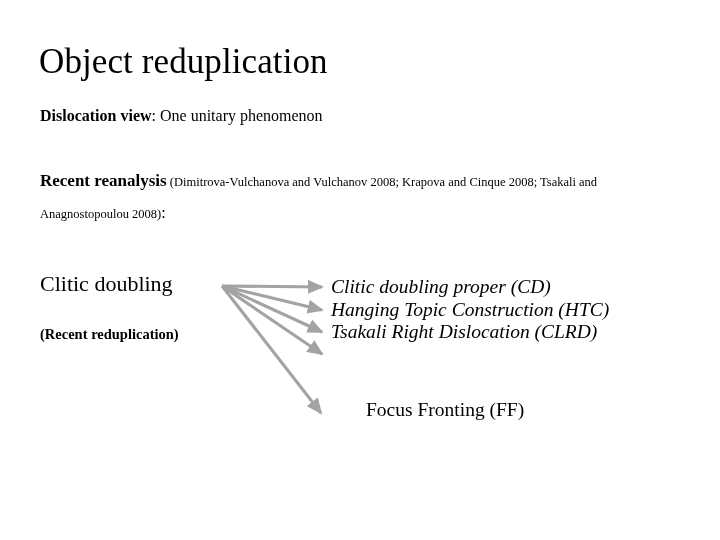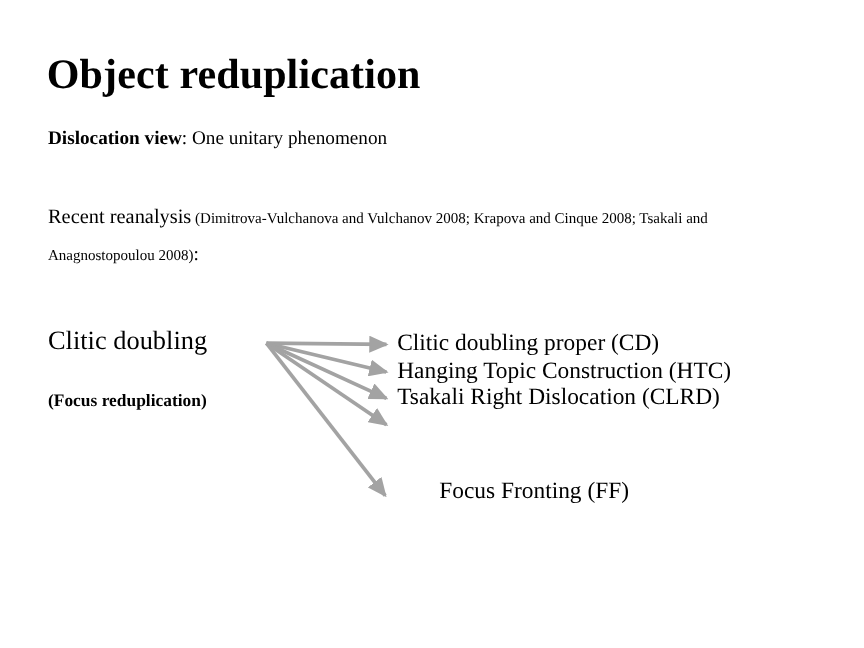"Object reduplication" #slide-title { font-weight: bold -> normal }
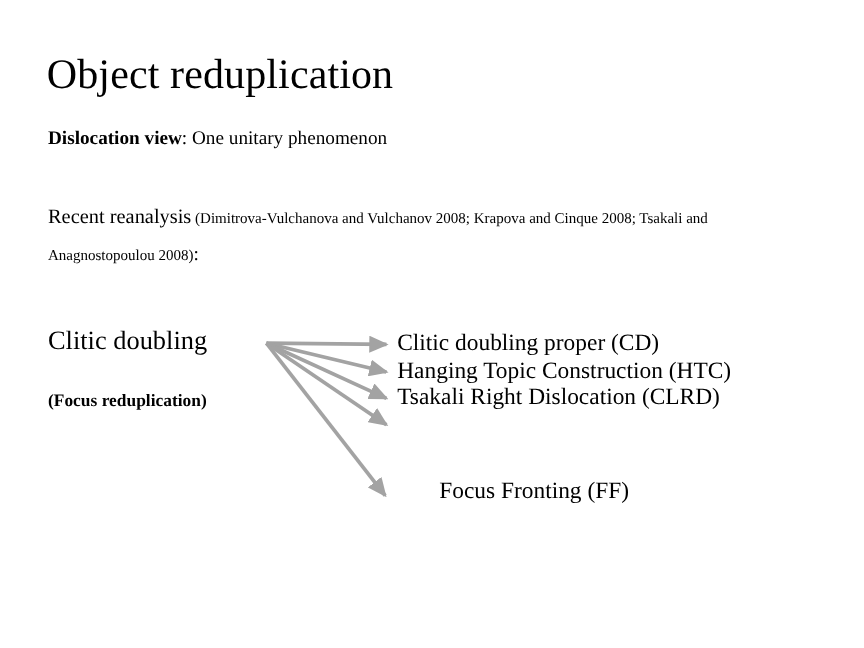"Recent reanalysis" #recent-paragraph .lead { font-weight: normal -> bold }
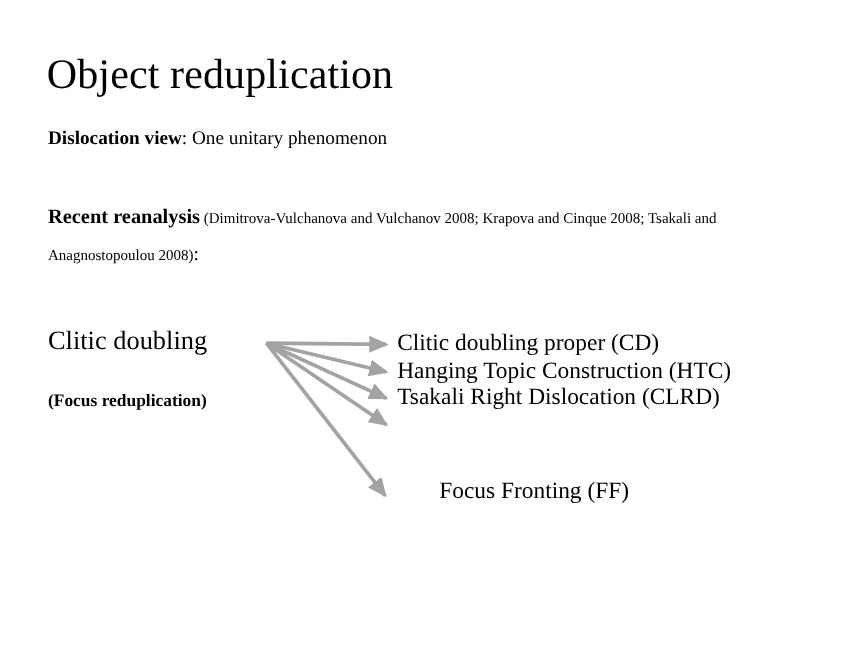"Clitic doubling proper (CD)" #right-list { font-style: none -> italic }
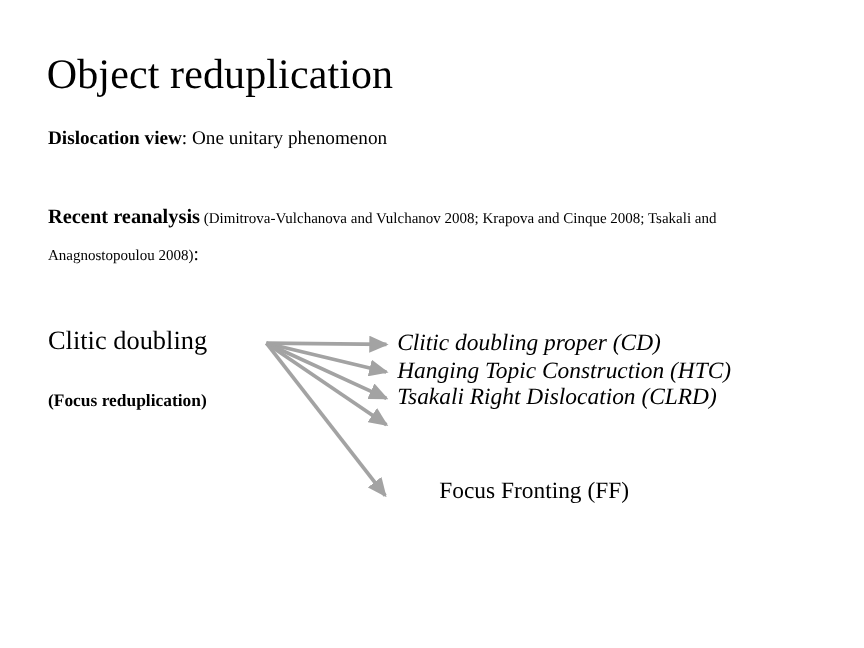"(Focus reduplication)" div { text: Focus -> Recent }
